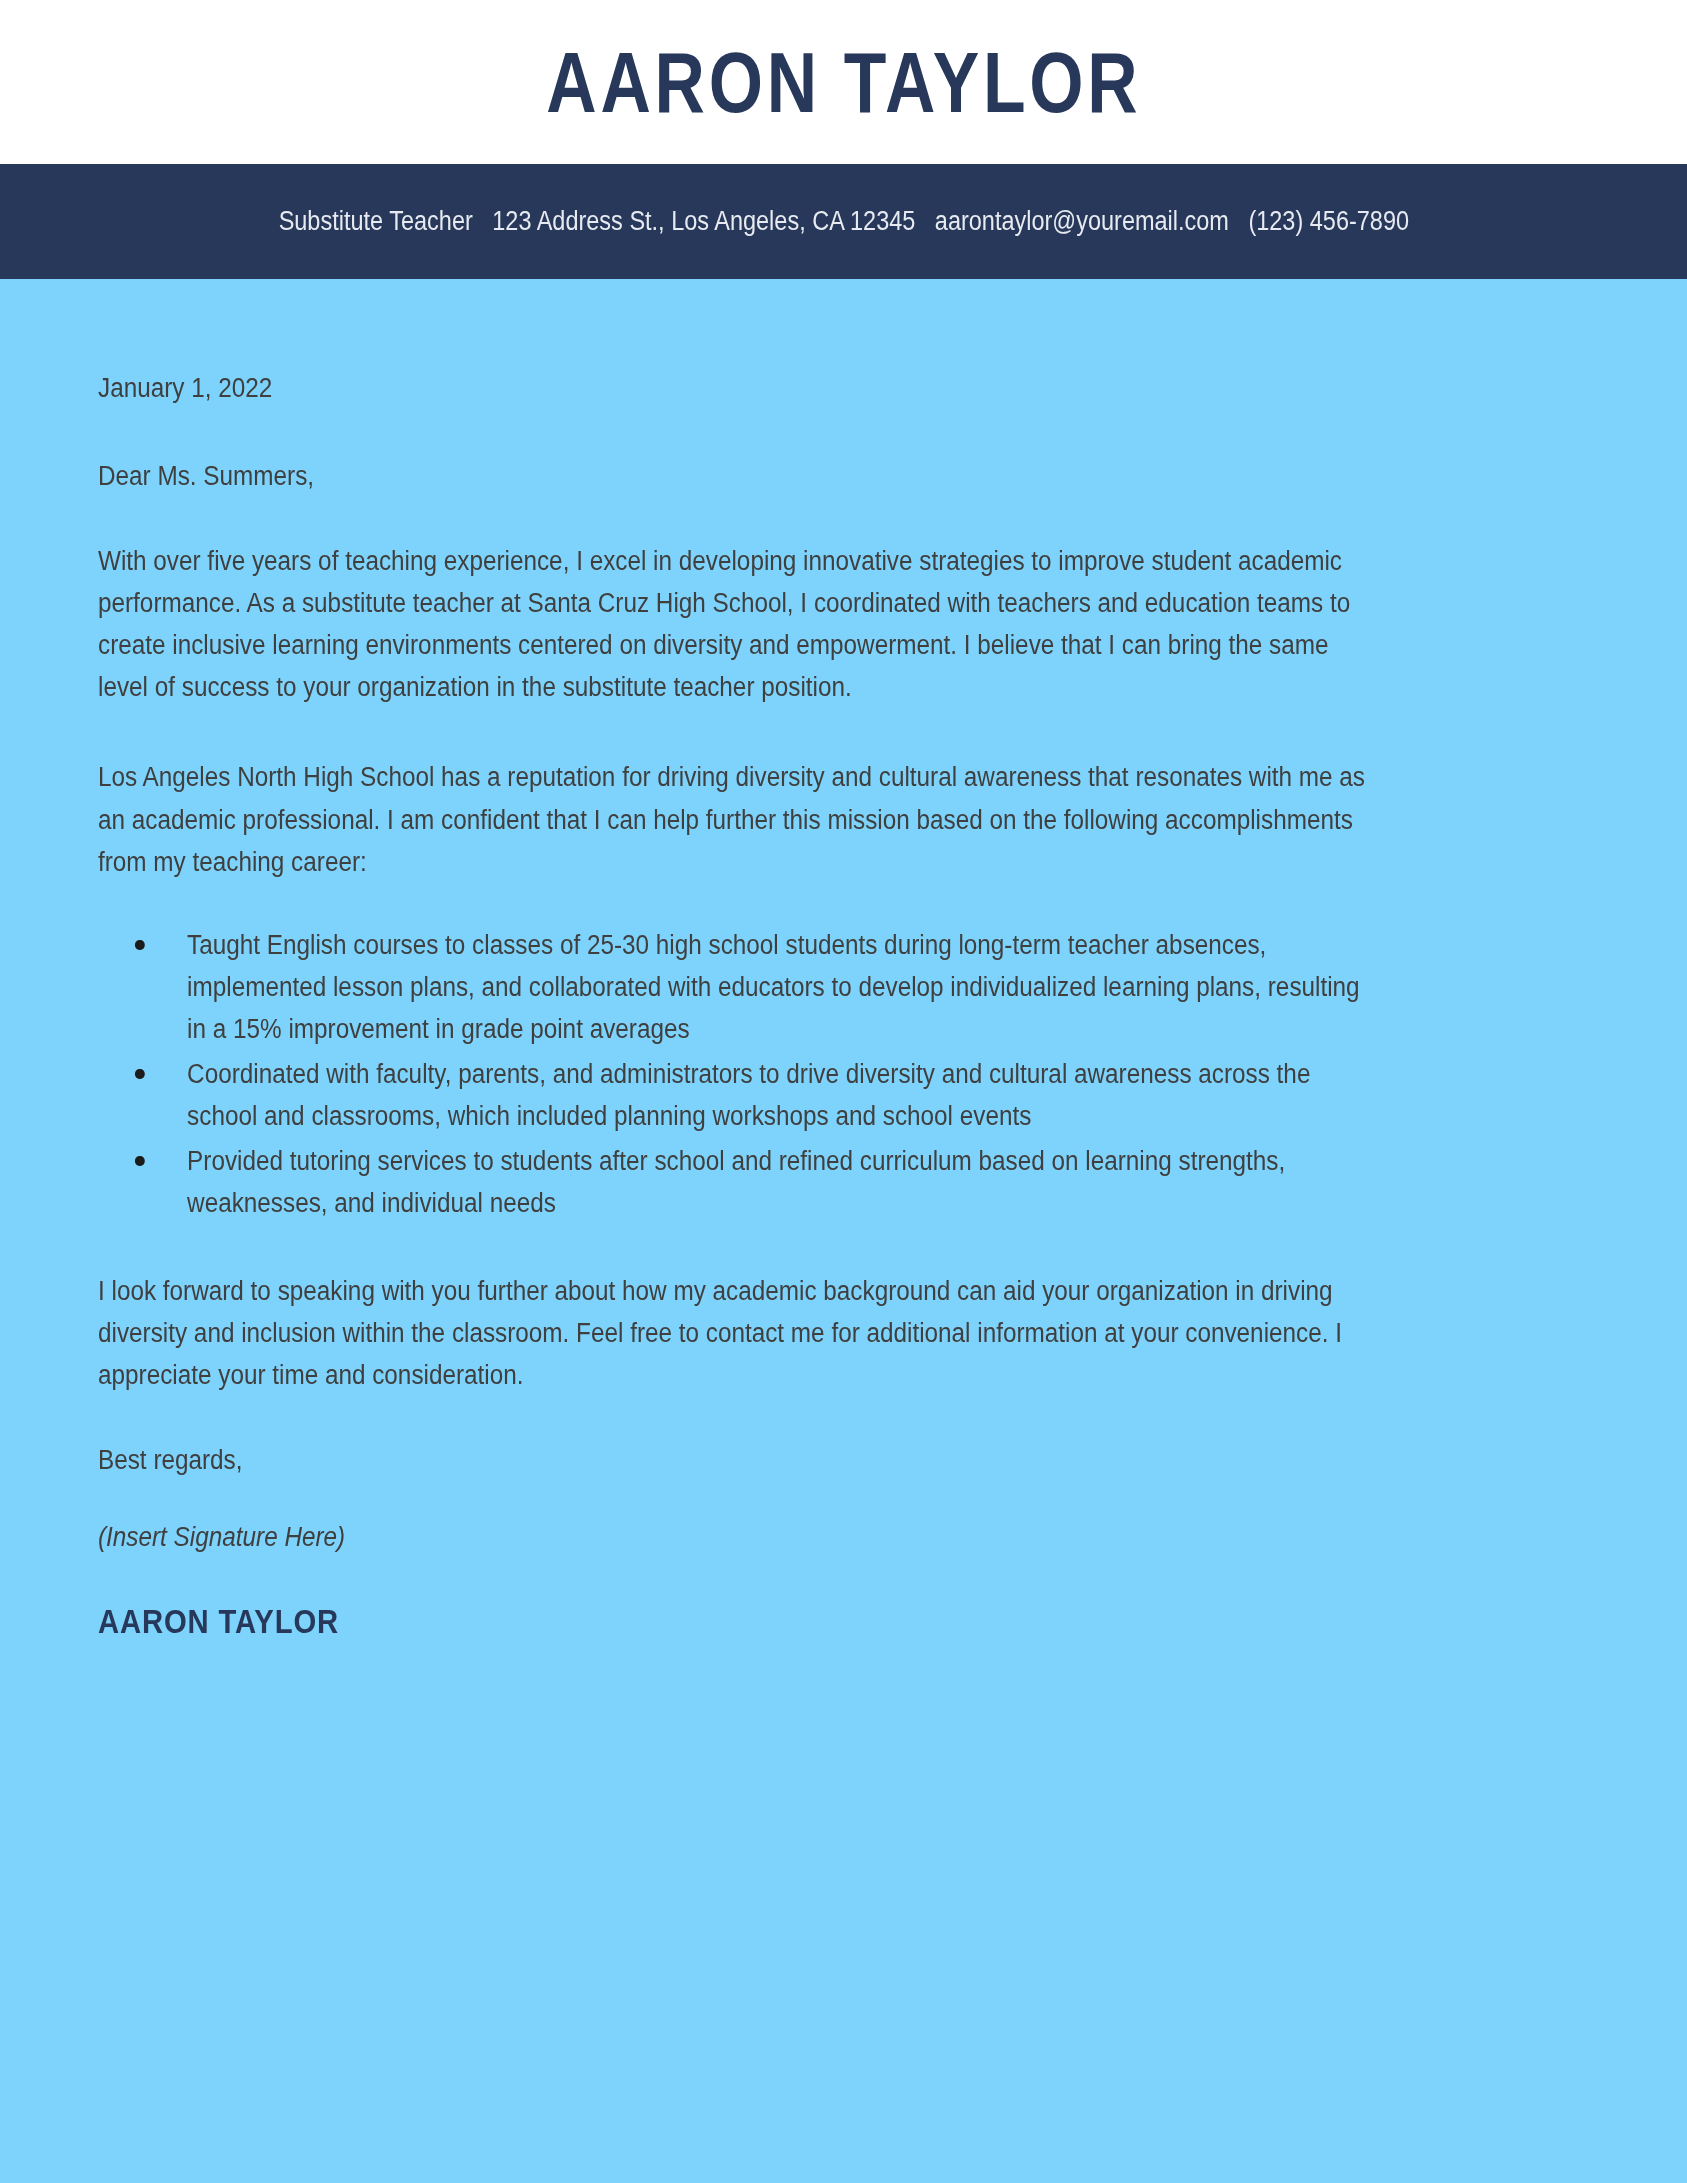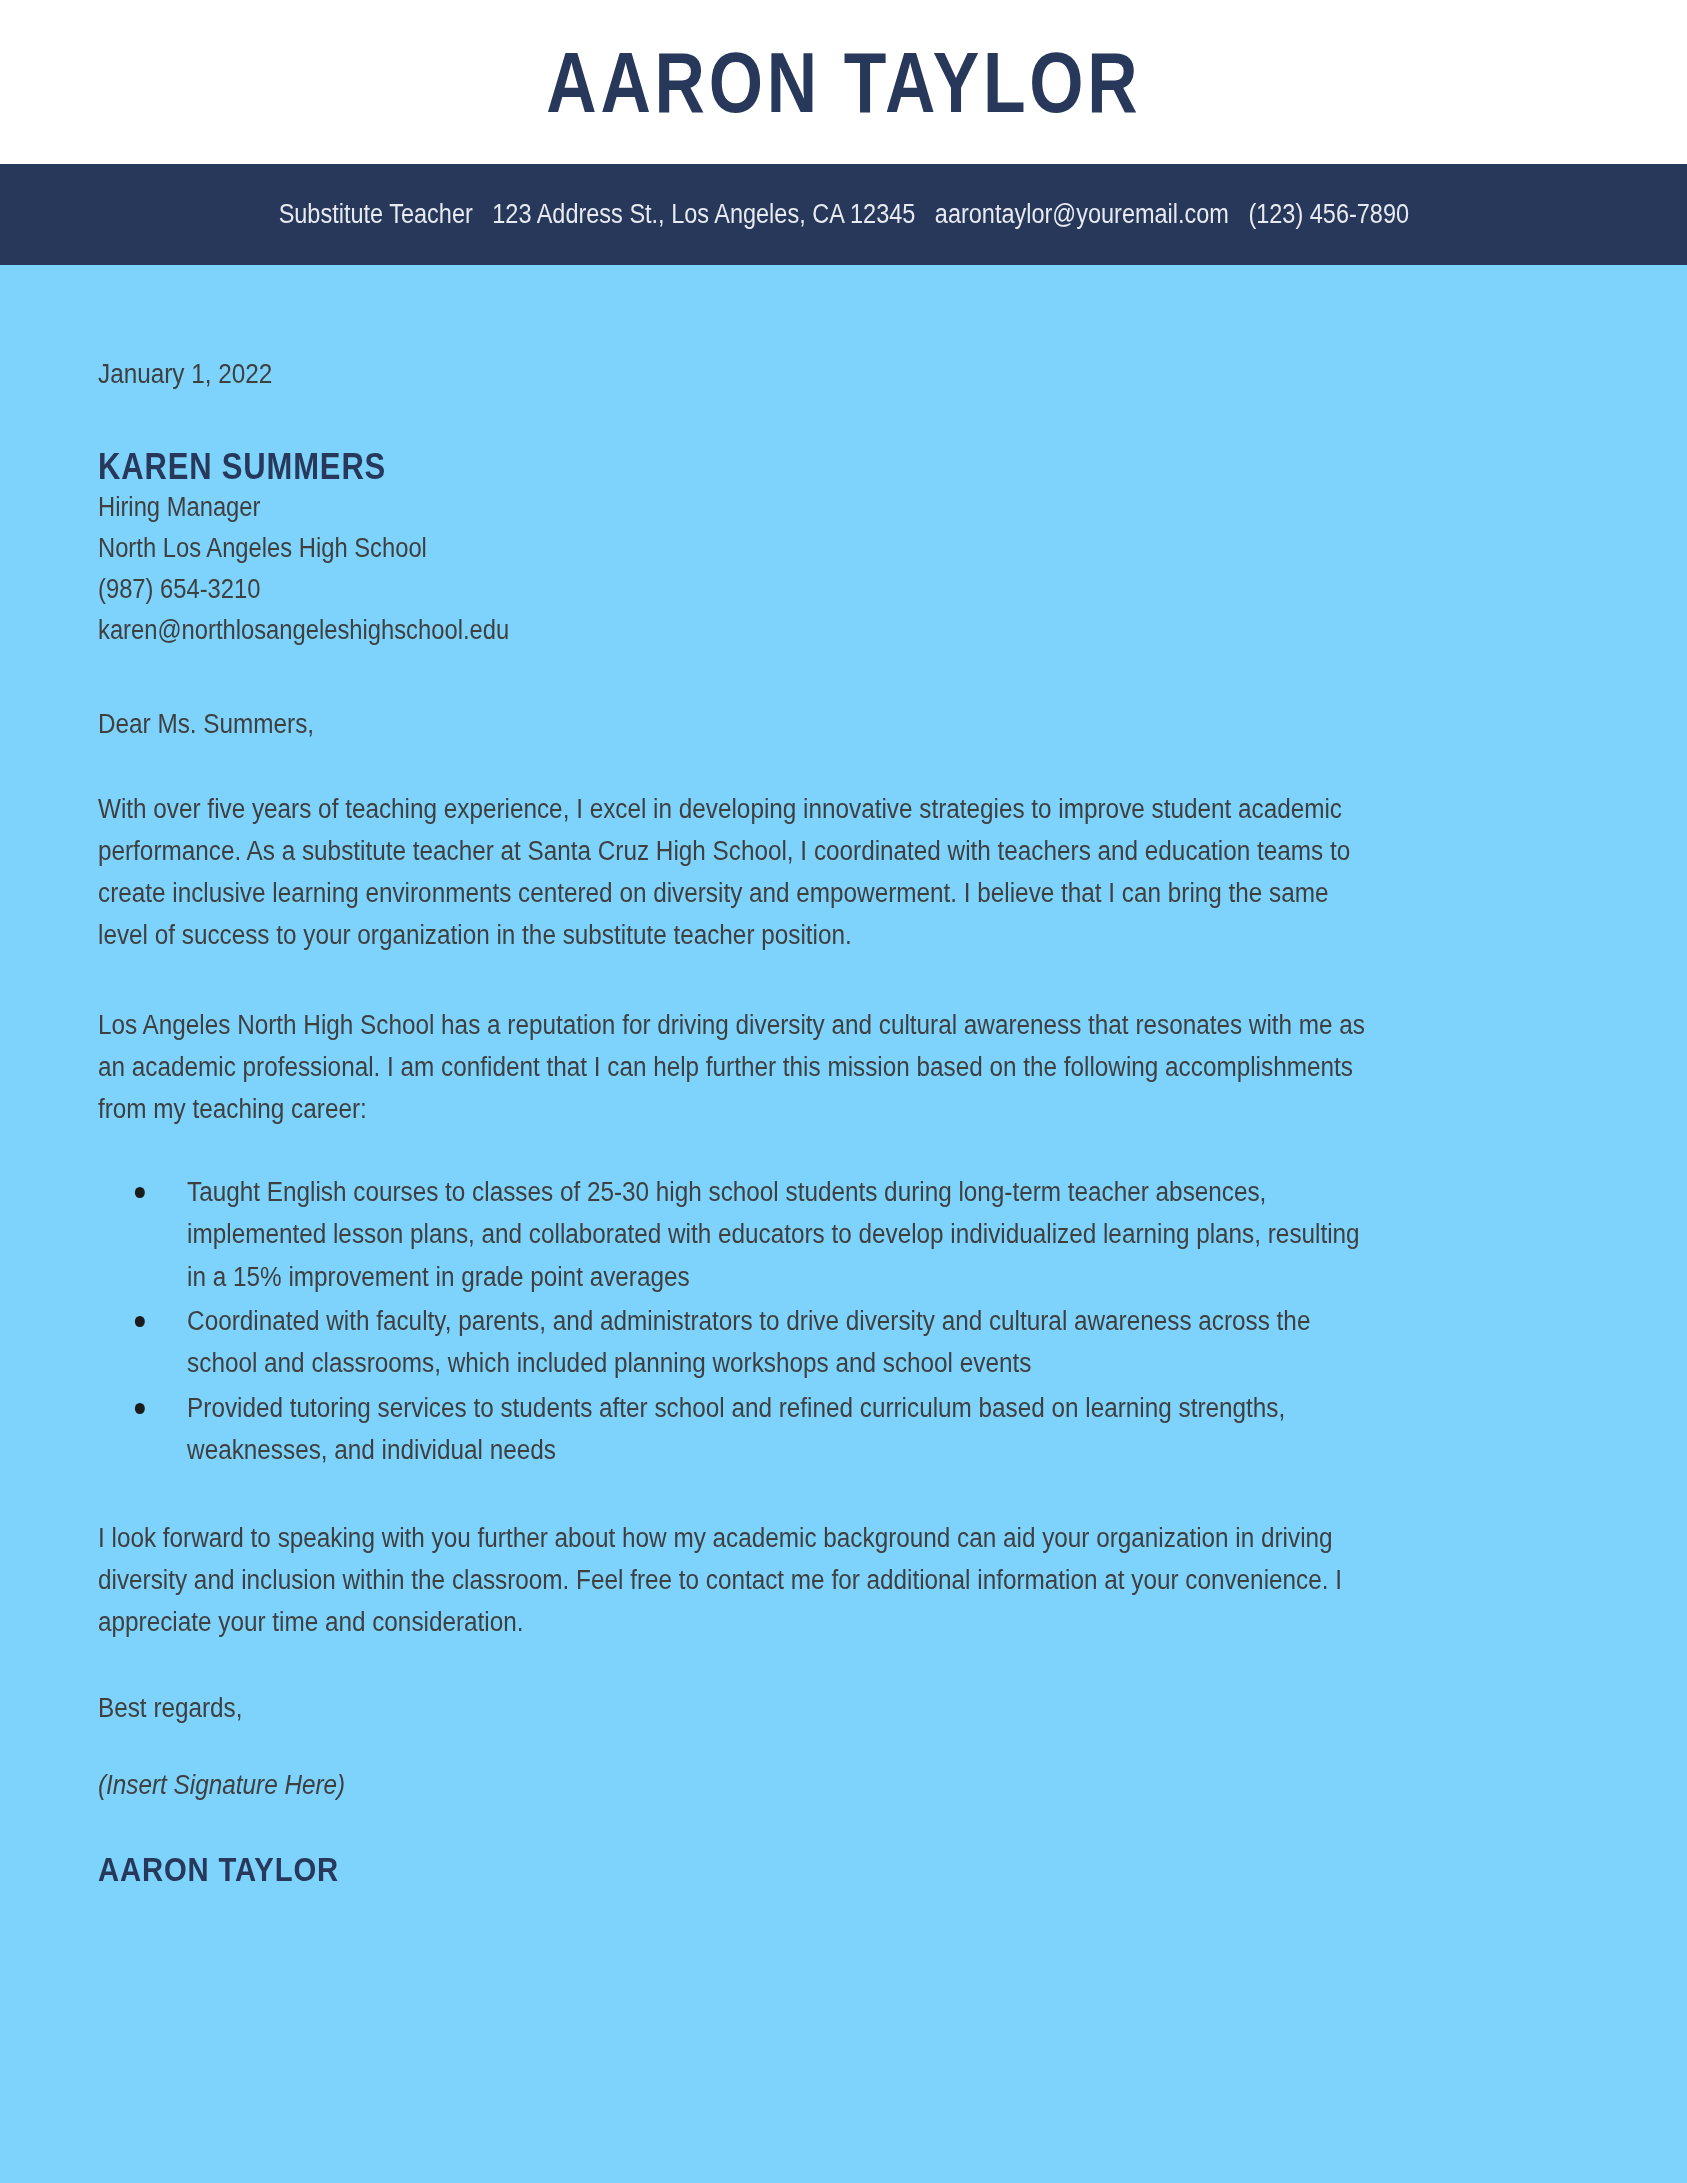"Substitute Teacher" .contact-bar { height: 101px -> 115px }
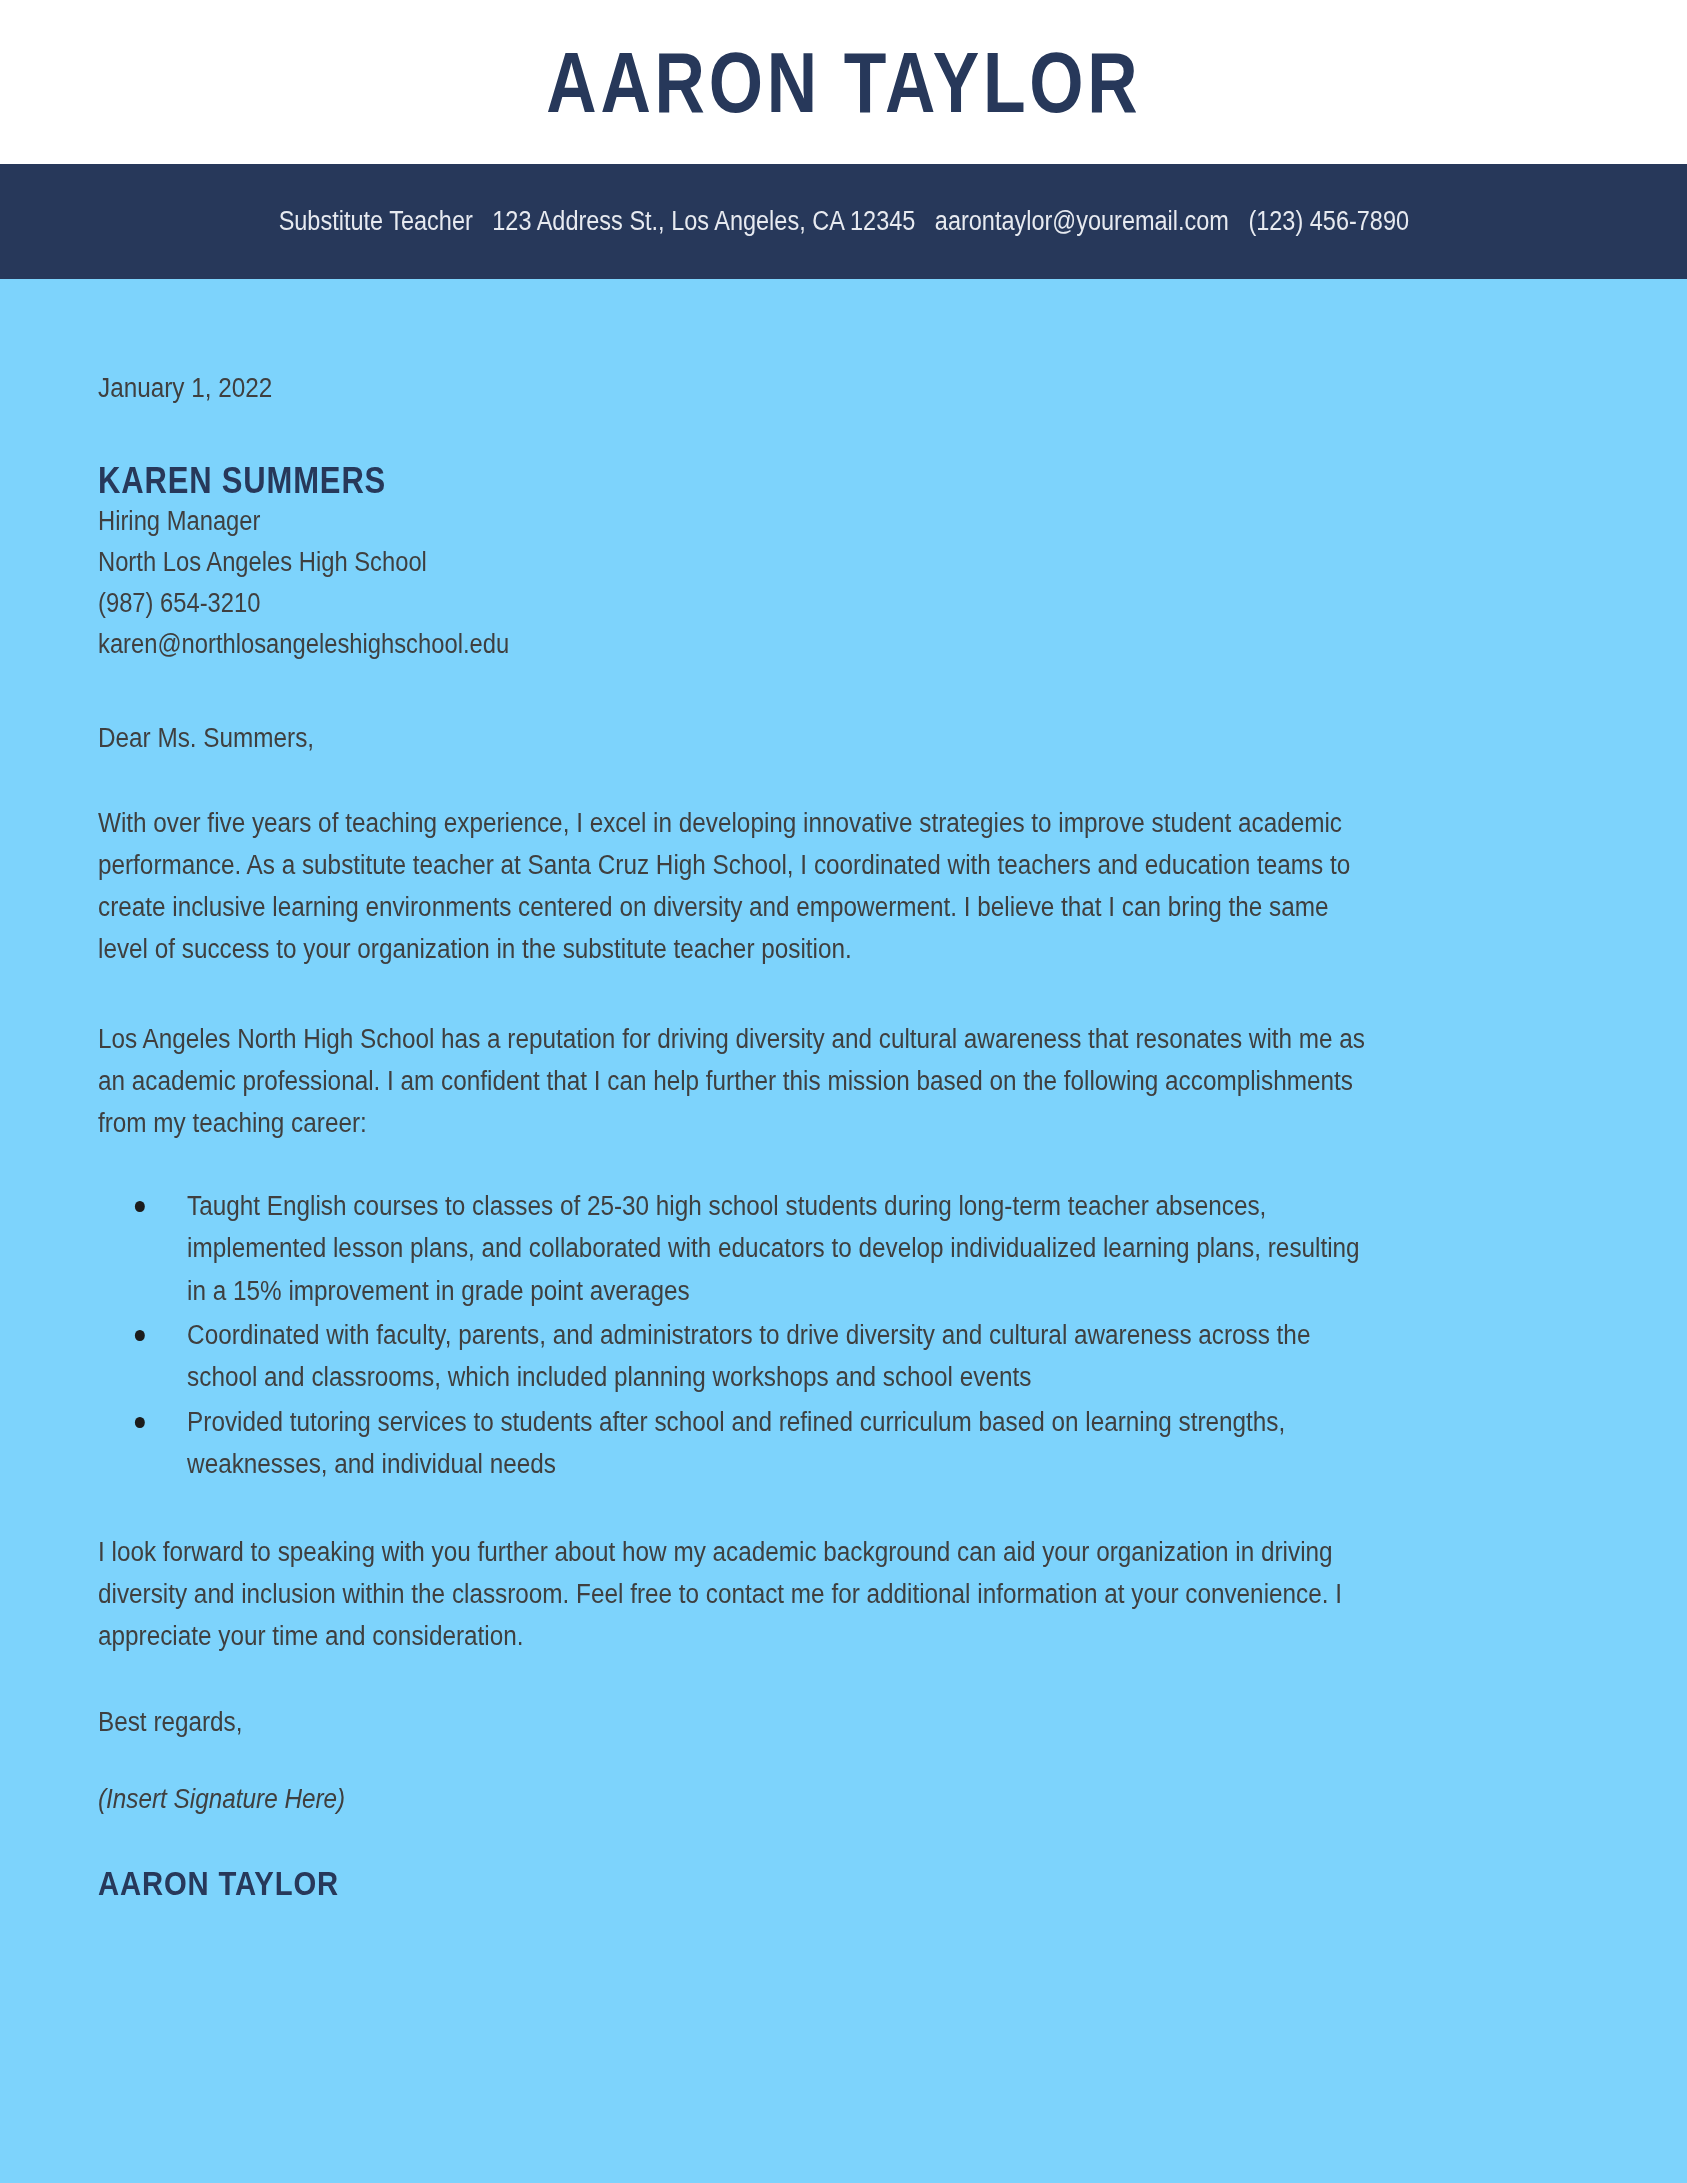"KAREN SUMMERS" div.recipient-block { html: <div> <div>KAREN SUMMERS</div> <div>Hiring Manager</div> <div>North Los Angeles High School</div> <div>(987) 654-3210</div> <div>karen@northlosangeleshighschool.edu</div> </div> -> none }
